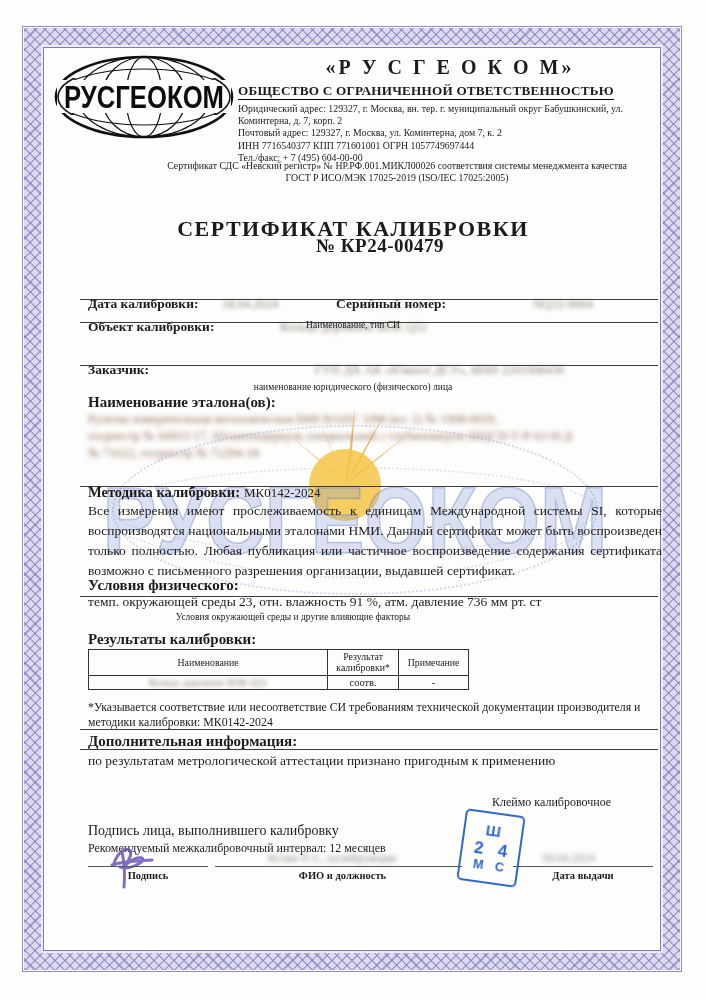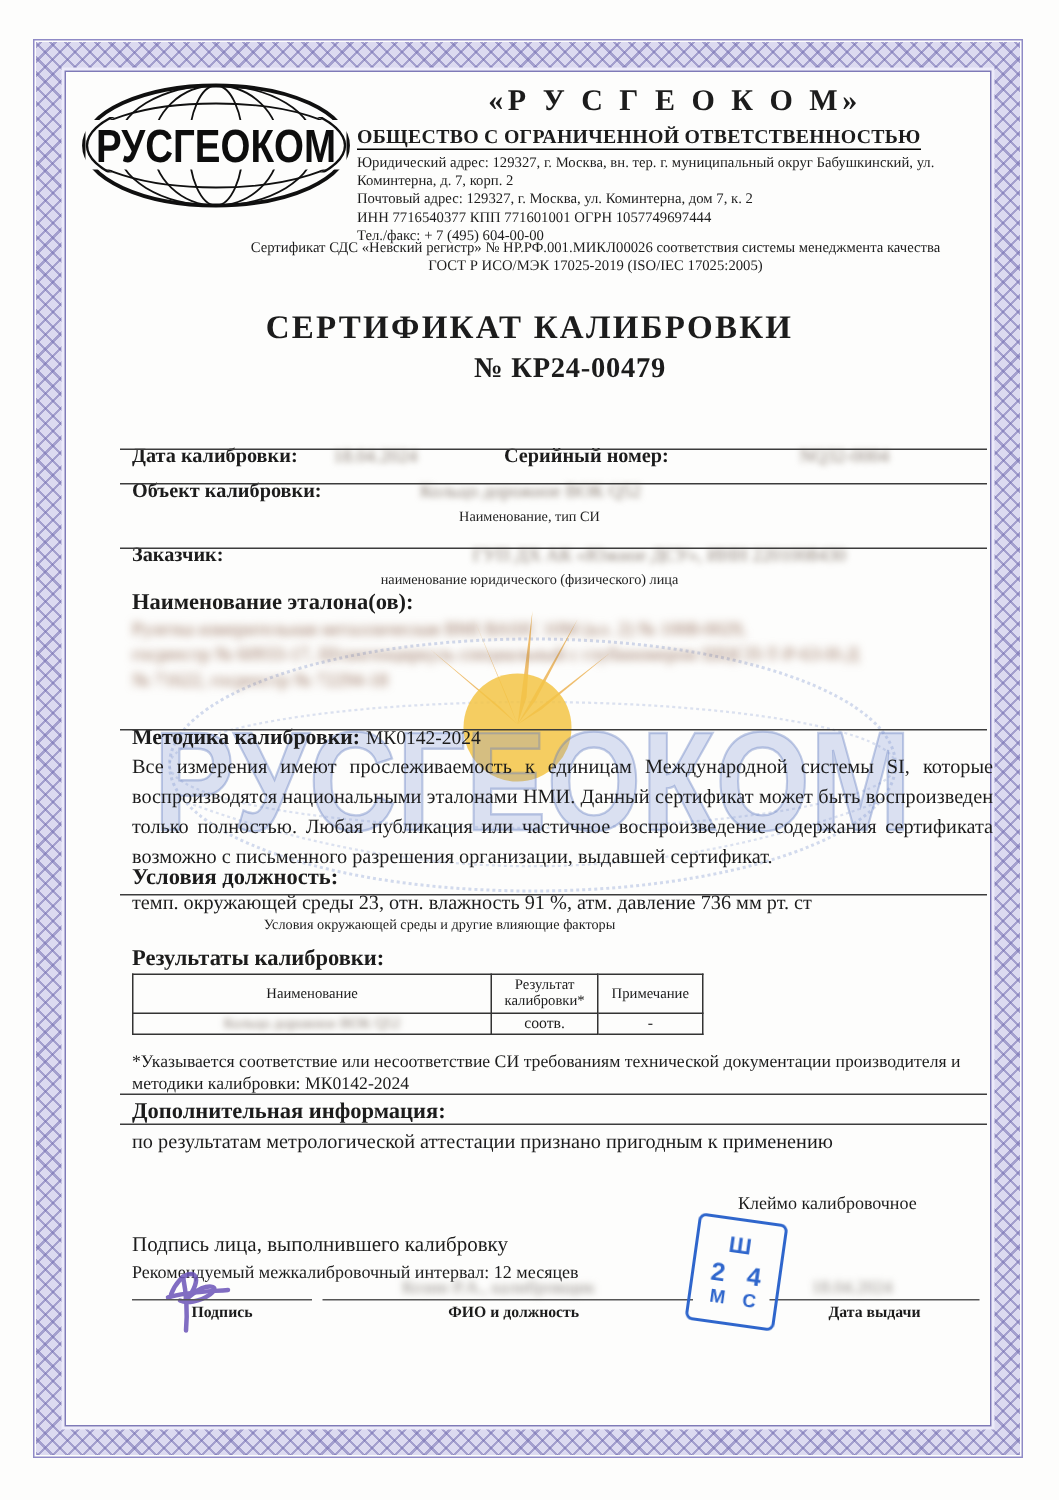"СЕРТИФИКАТ КАЛИБРОВКИ" div.abs { top: 205px -> 216px }
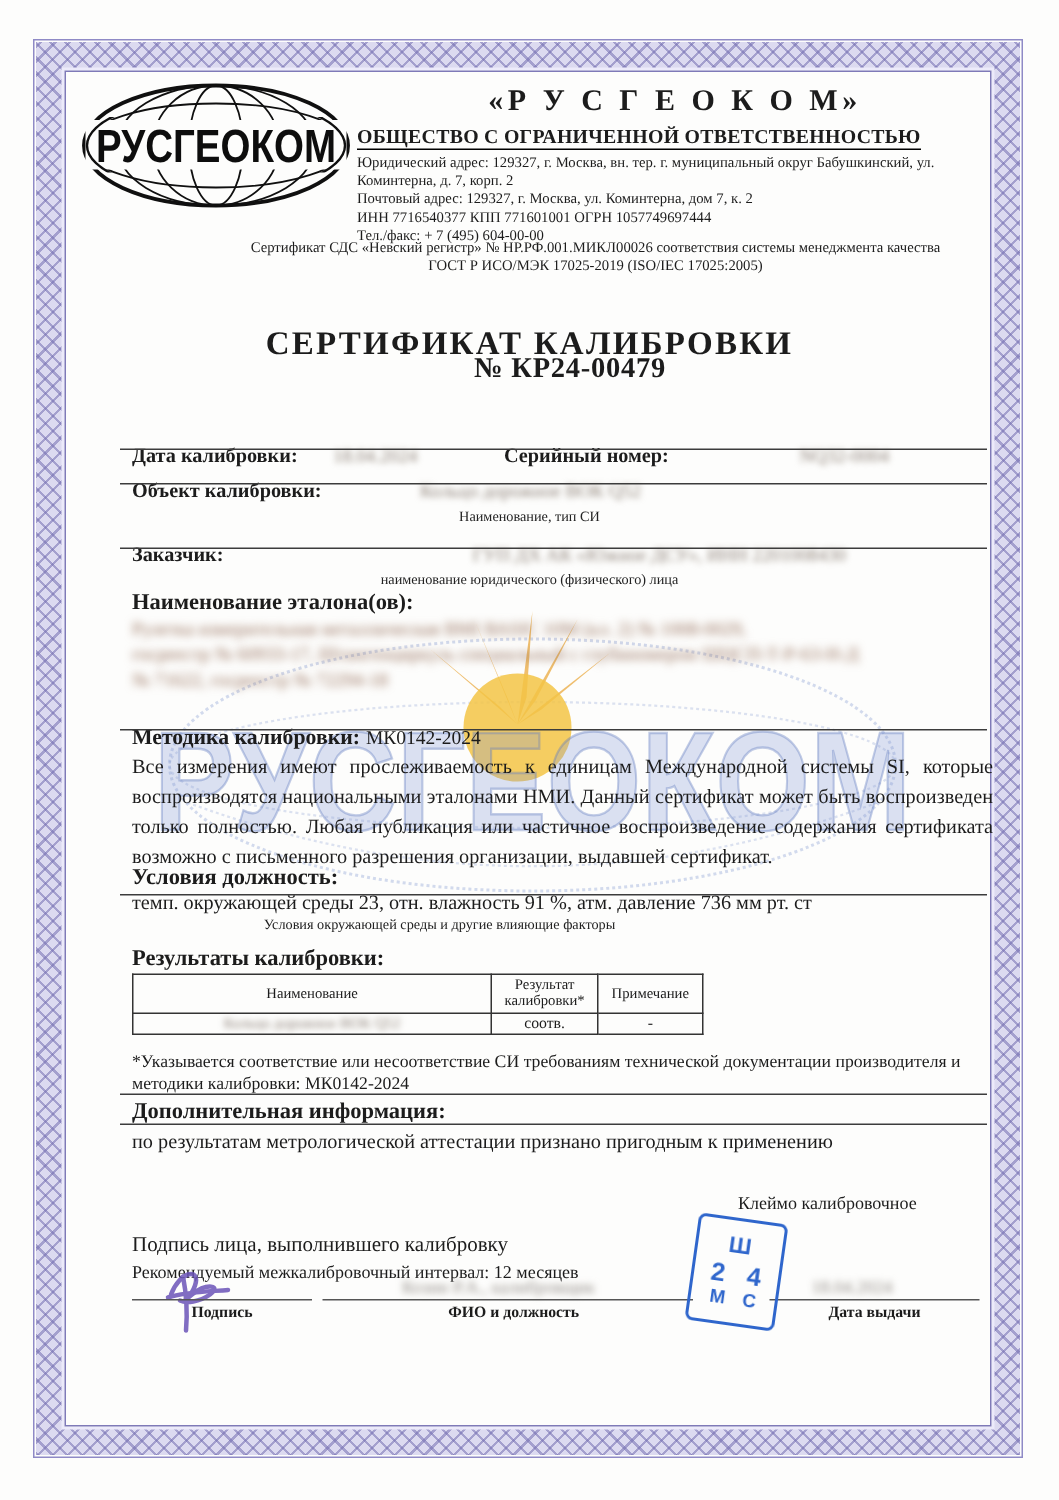"Наименование, тип СИ" div.abs { top: 340px -> 320px }
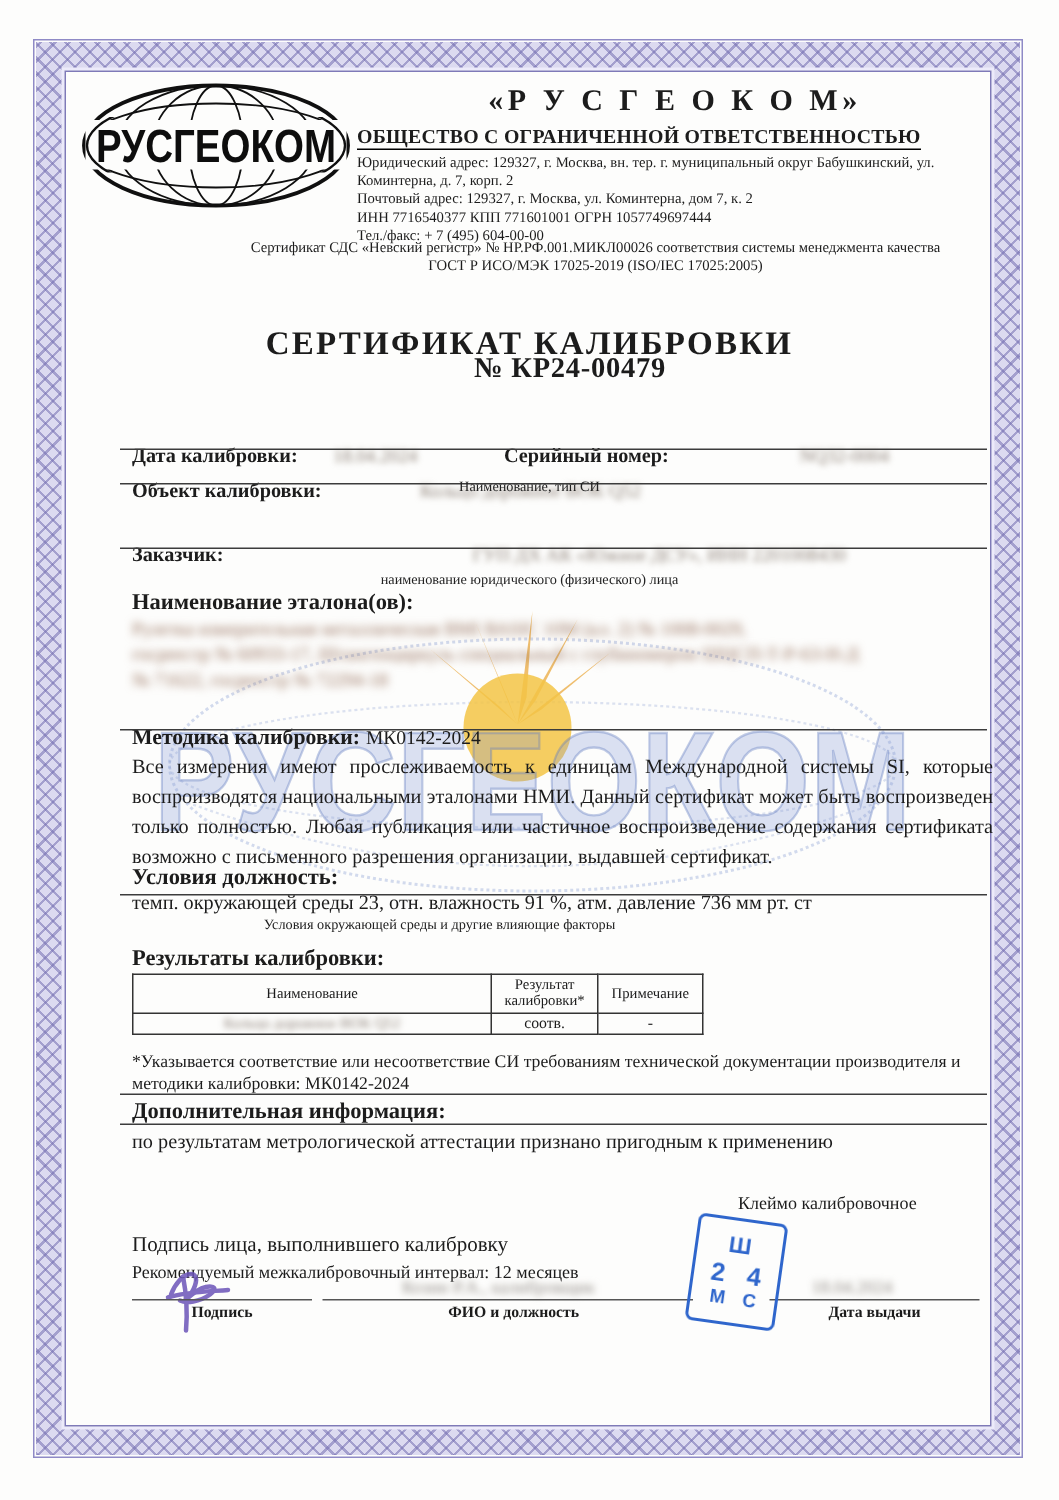"Условия должность:" div.abs { text: должность -> физического }
